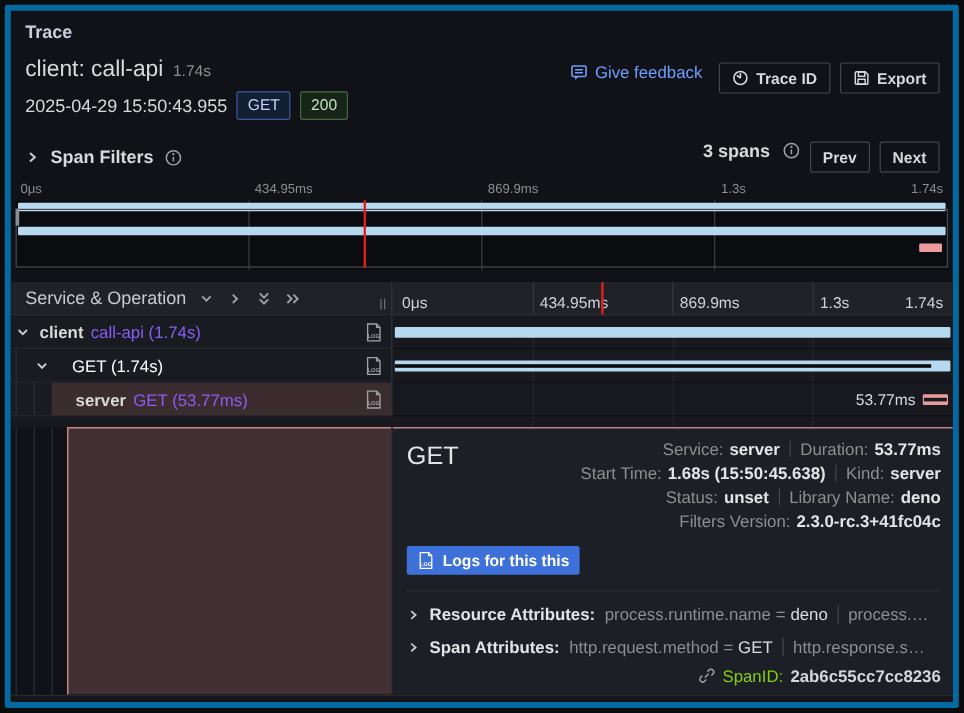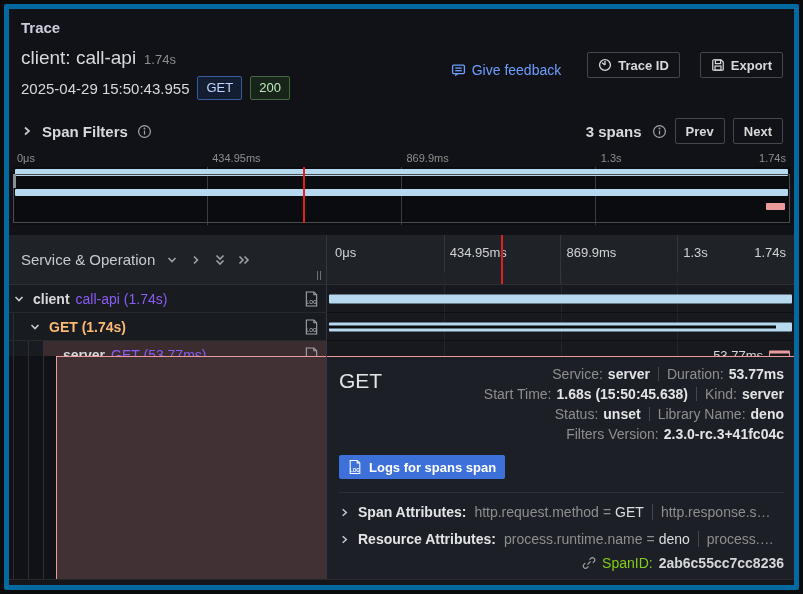"Give feedback" .header-actions { align-items: flex-end -> flex-start; gap: 20px -> 8px }
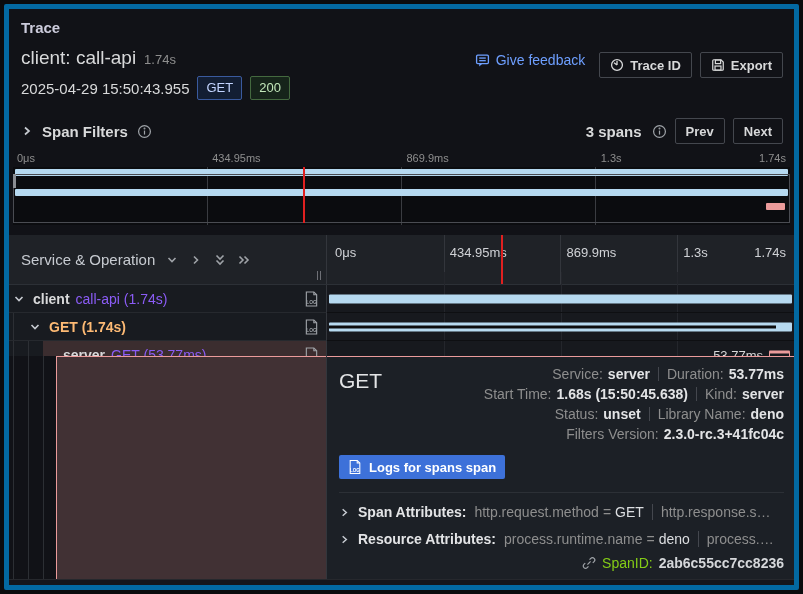"3 spans" .filters-right { align-items: center -> none }
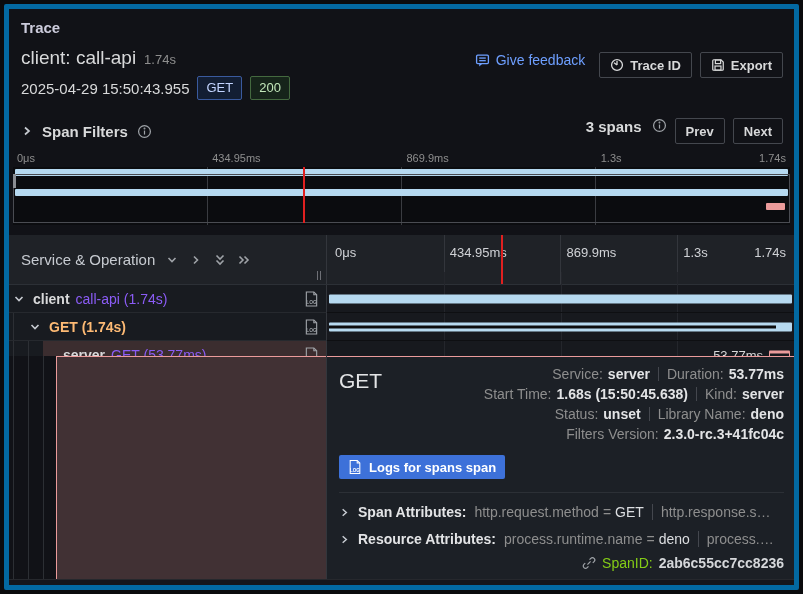"Service & Operation" .t-header { height: 50px -> 28px }
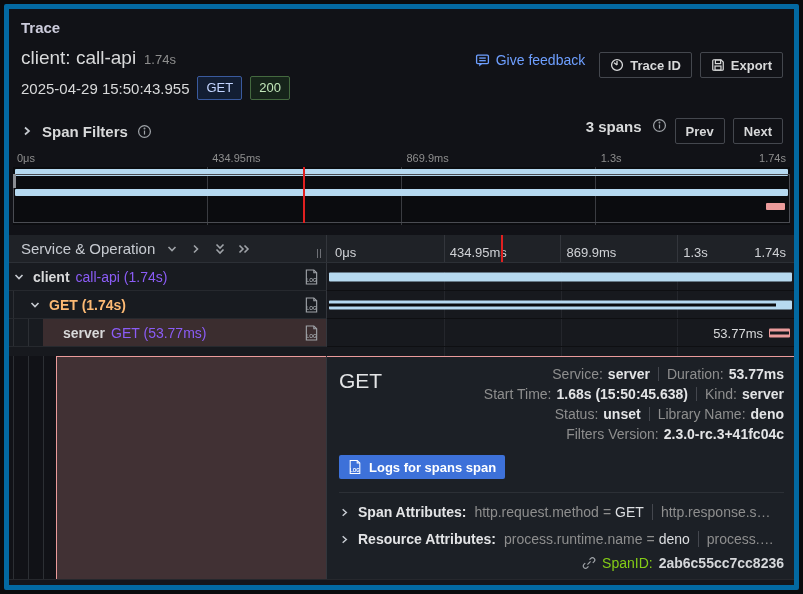"GET (1.74s)" .op-light { color: #fdba74 -> #ffffff; font-weight: bold -> none; margin-left: 0 -> 11px }
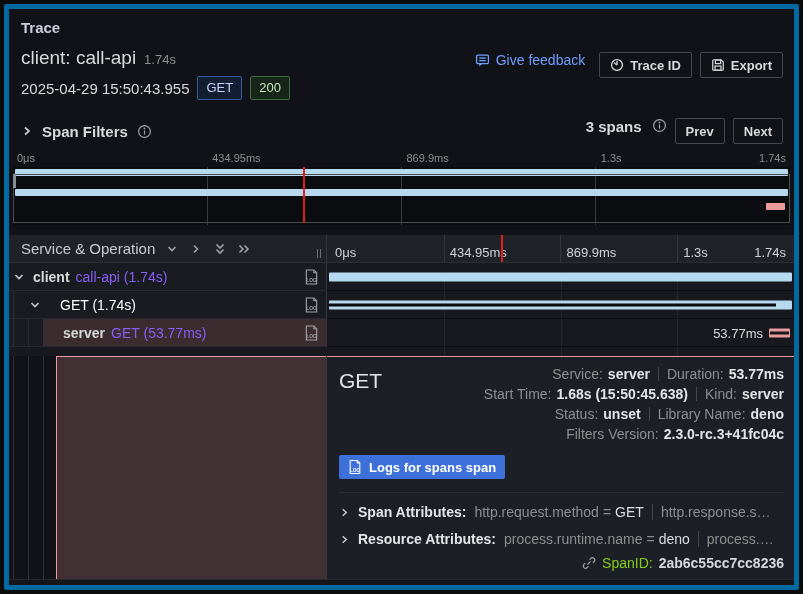"Logs for spans span" span { text: spans span -> this this }
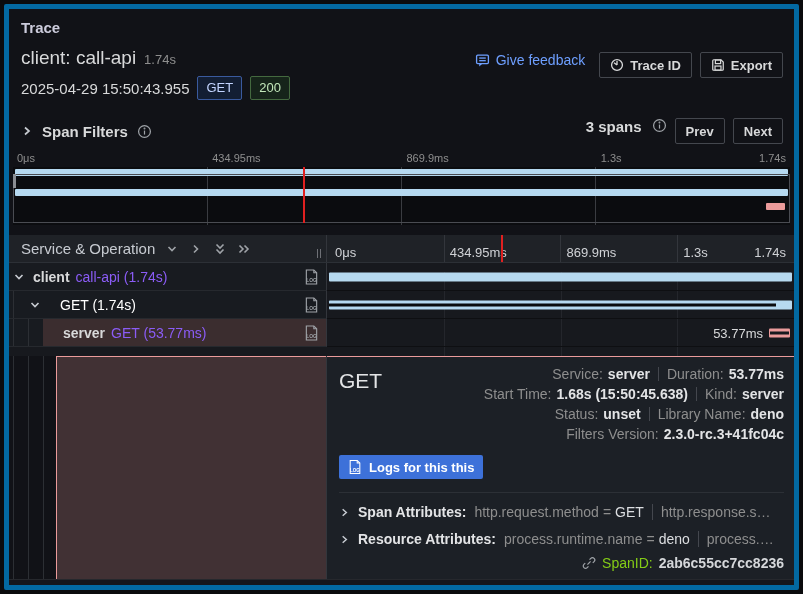"Span Attributes:" div.d-attr { order: before "Resource Attributes:" -> after "Resource Attributes:" }
